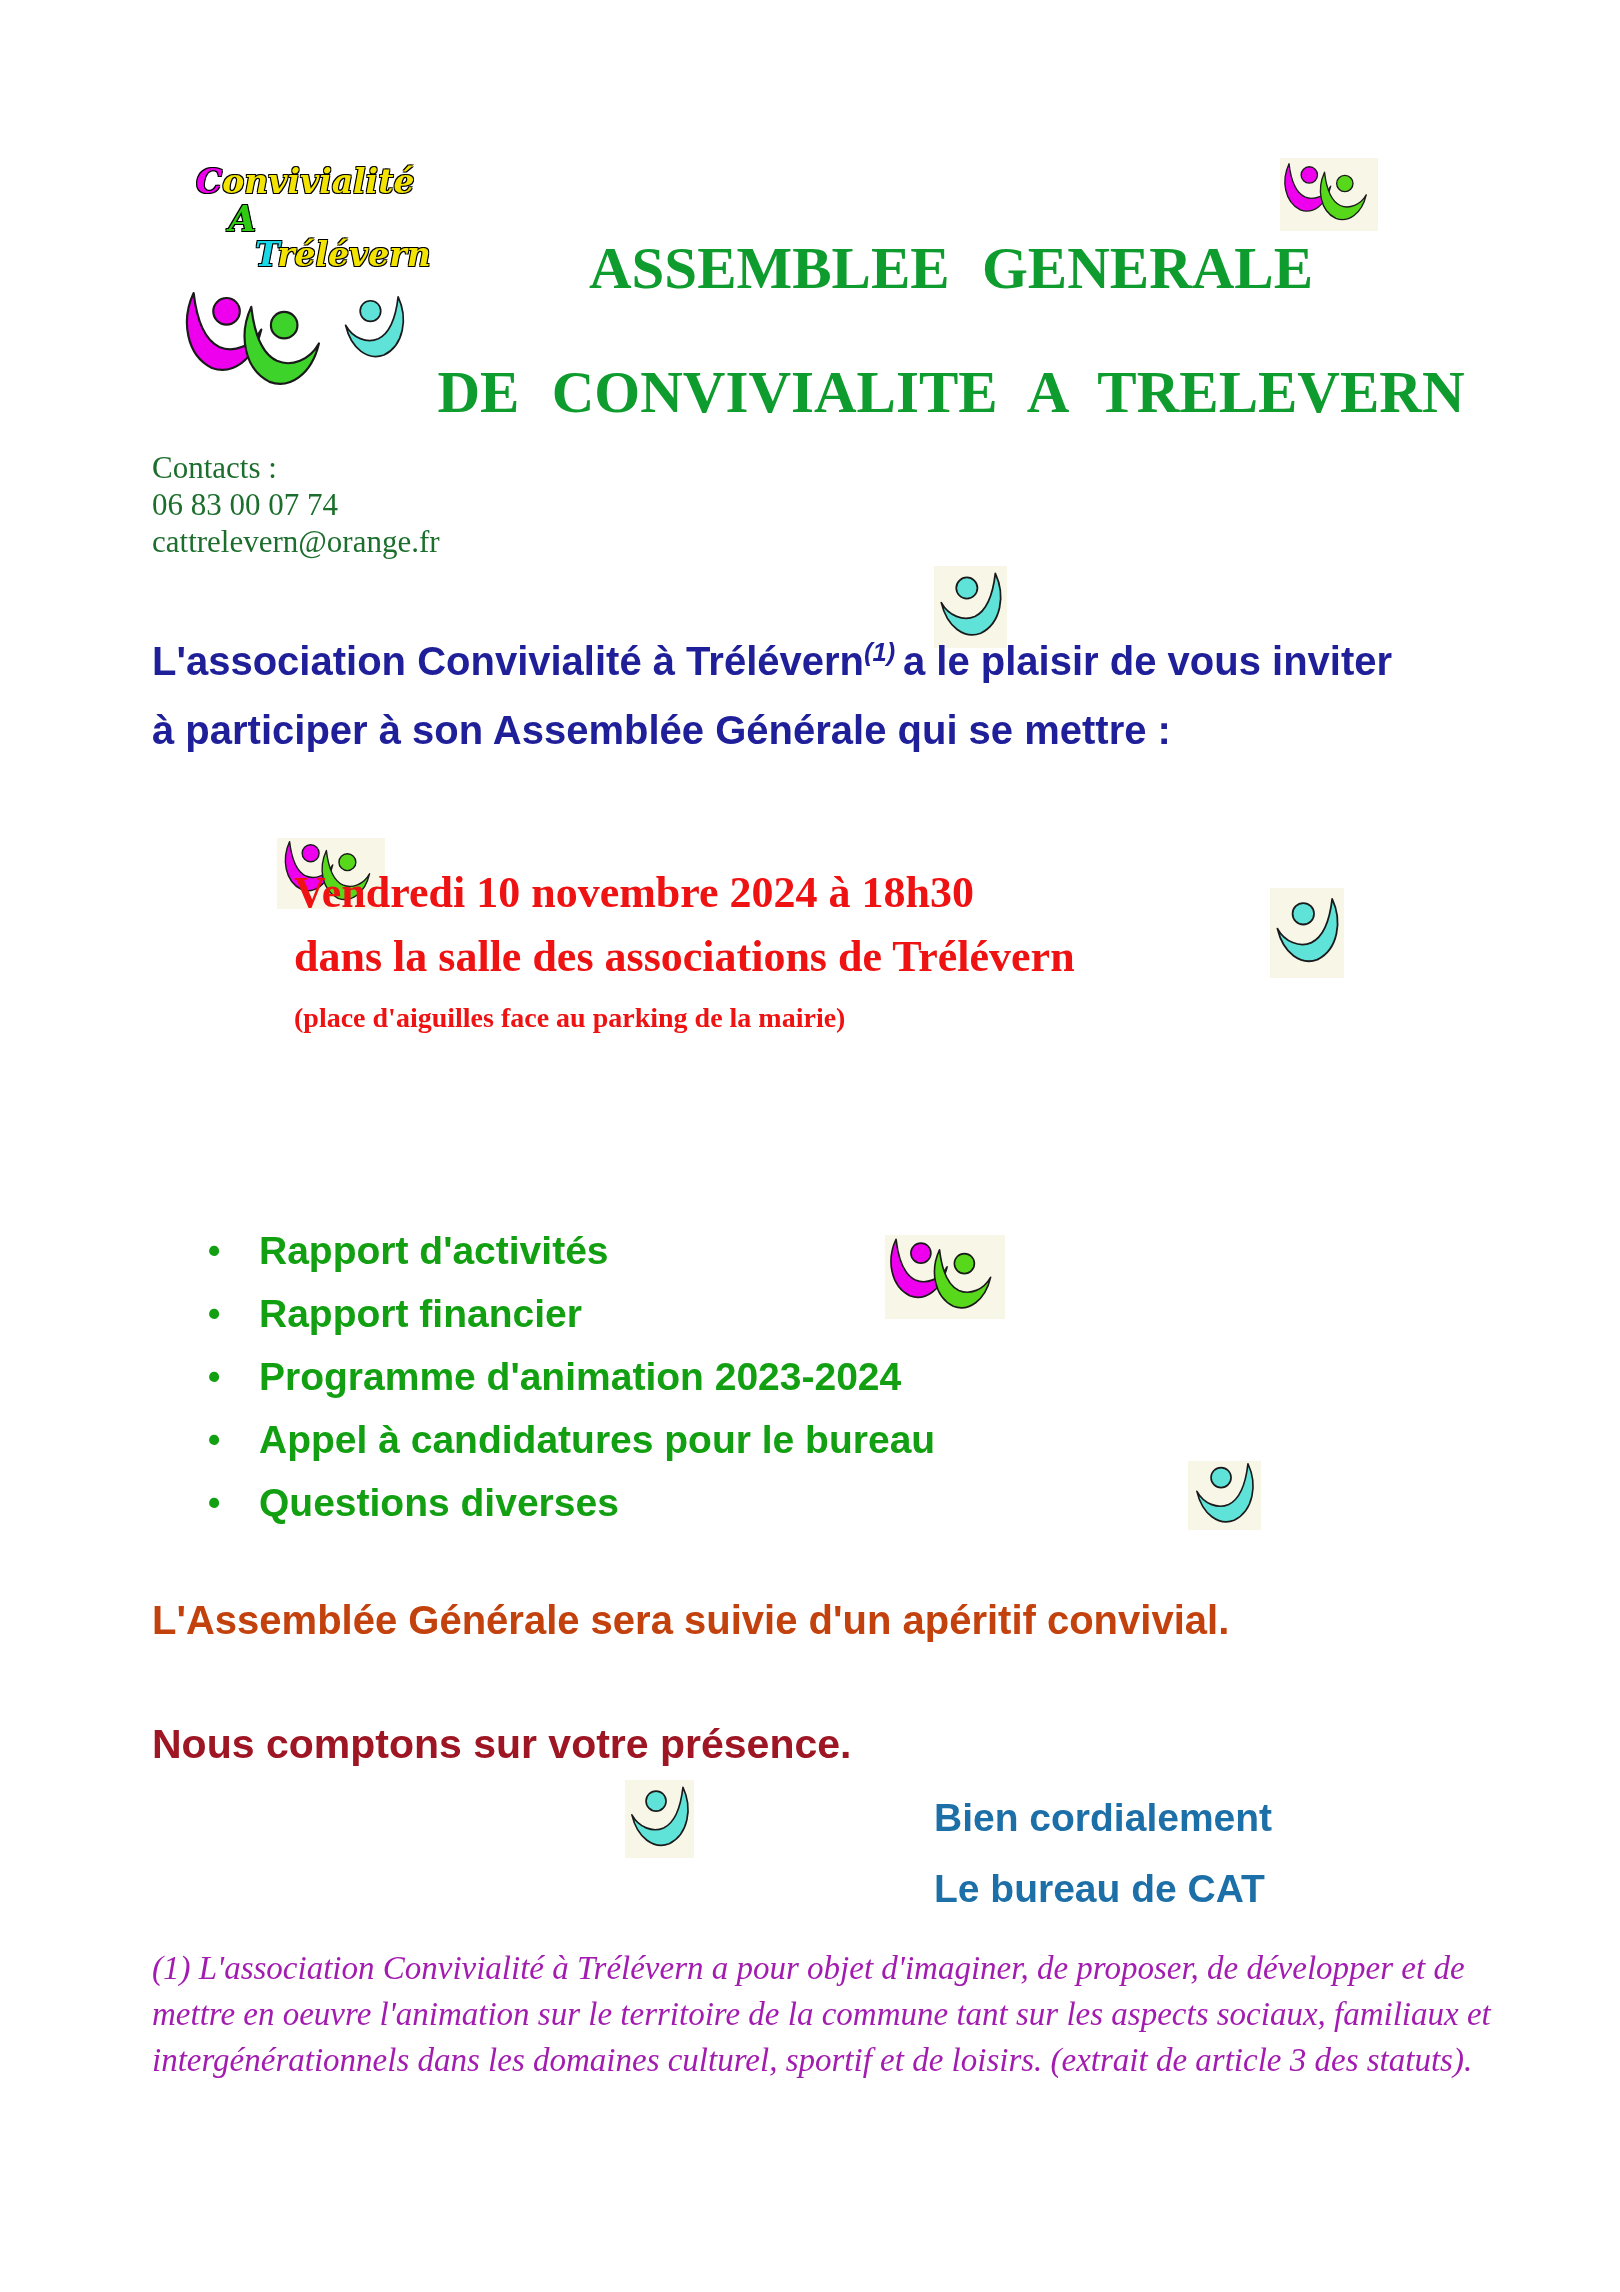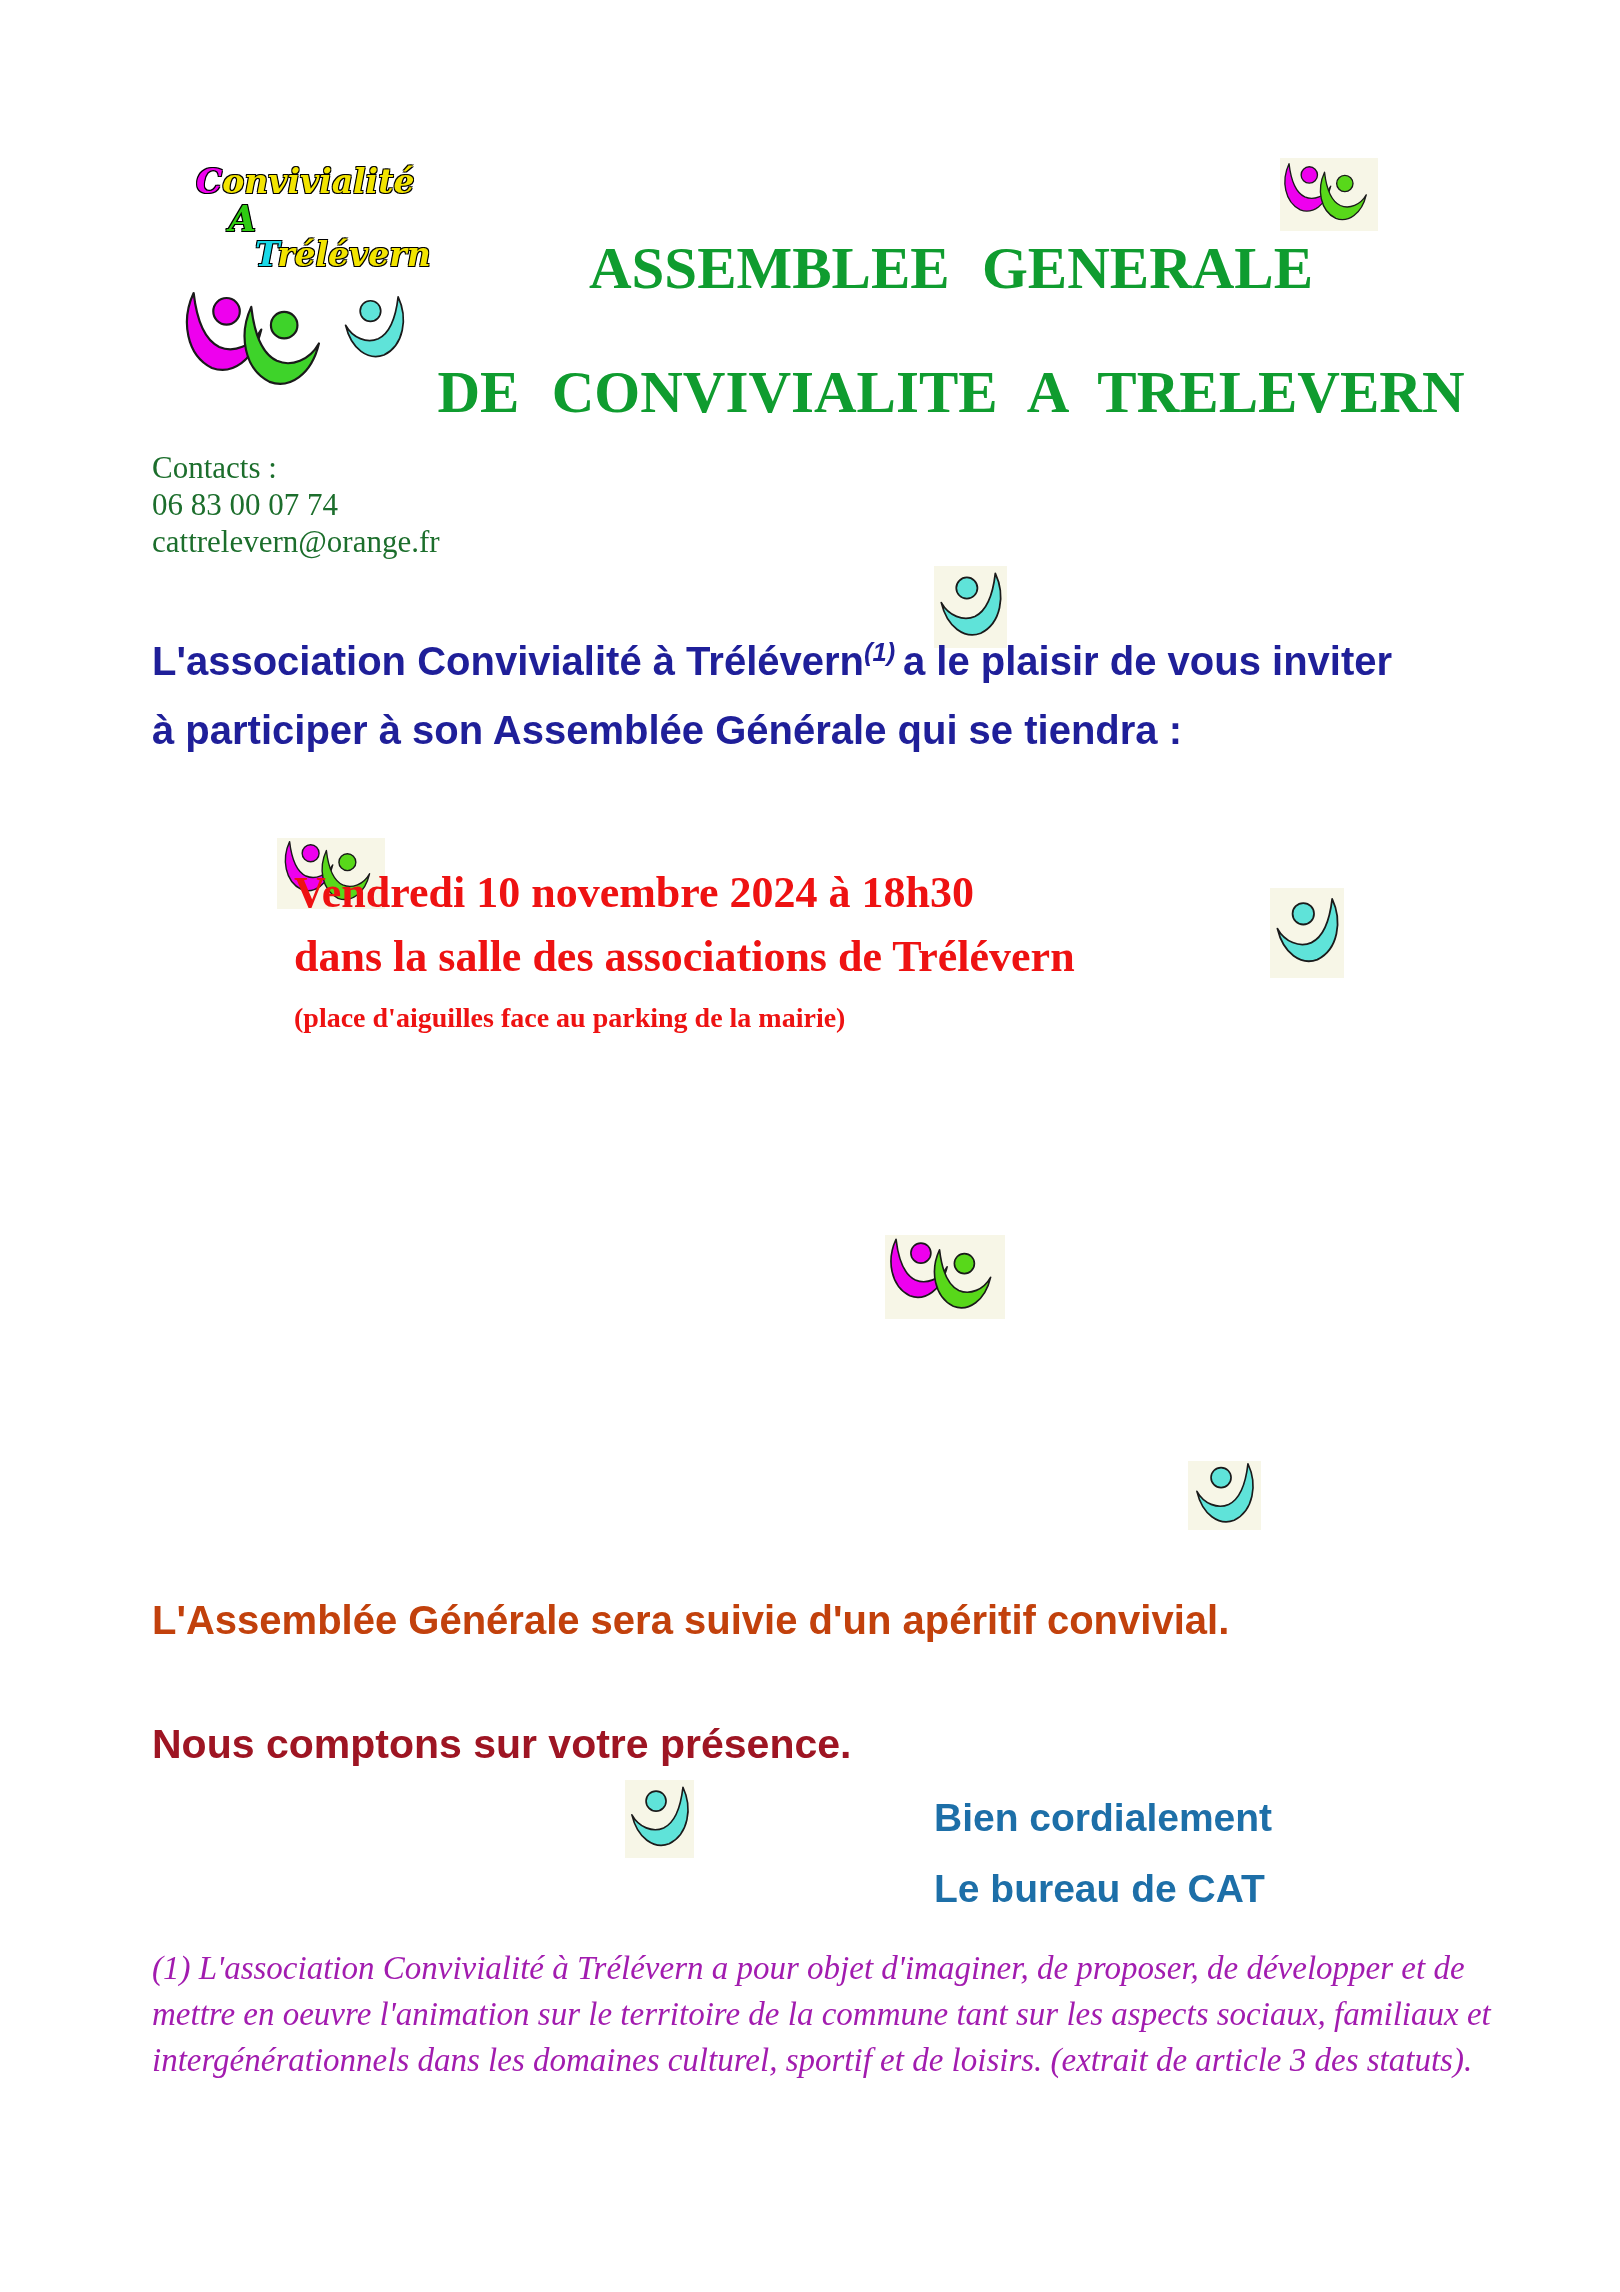"à participer à son Assemblée" span { text: tiendra -> mettre }
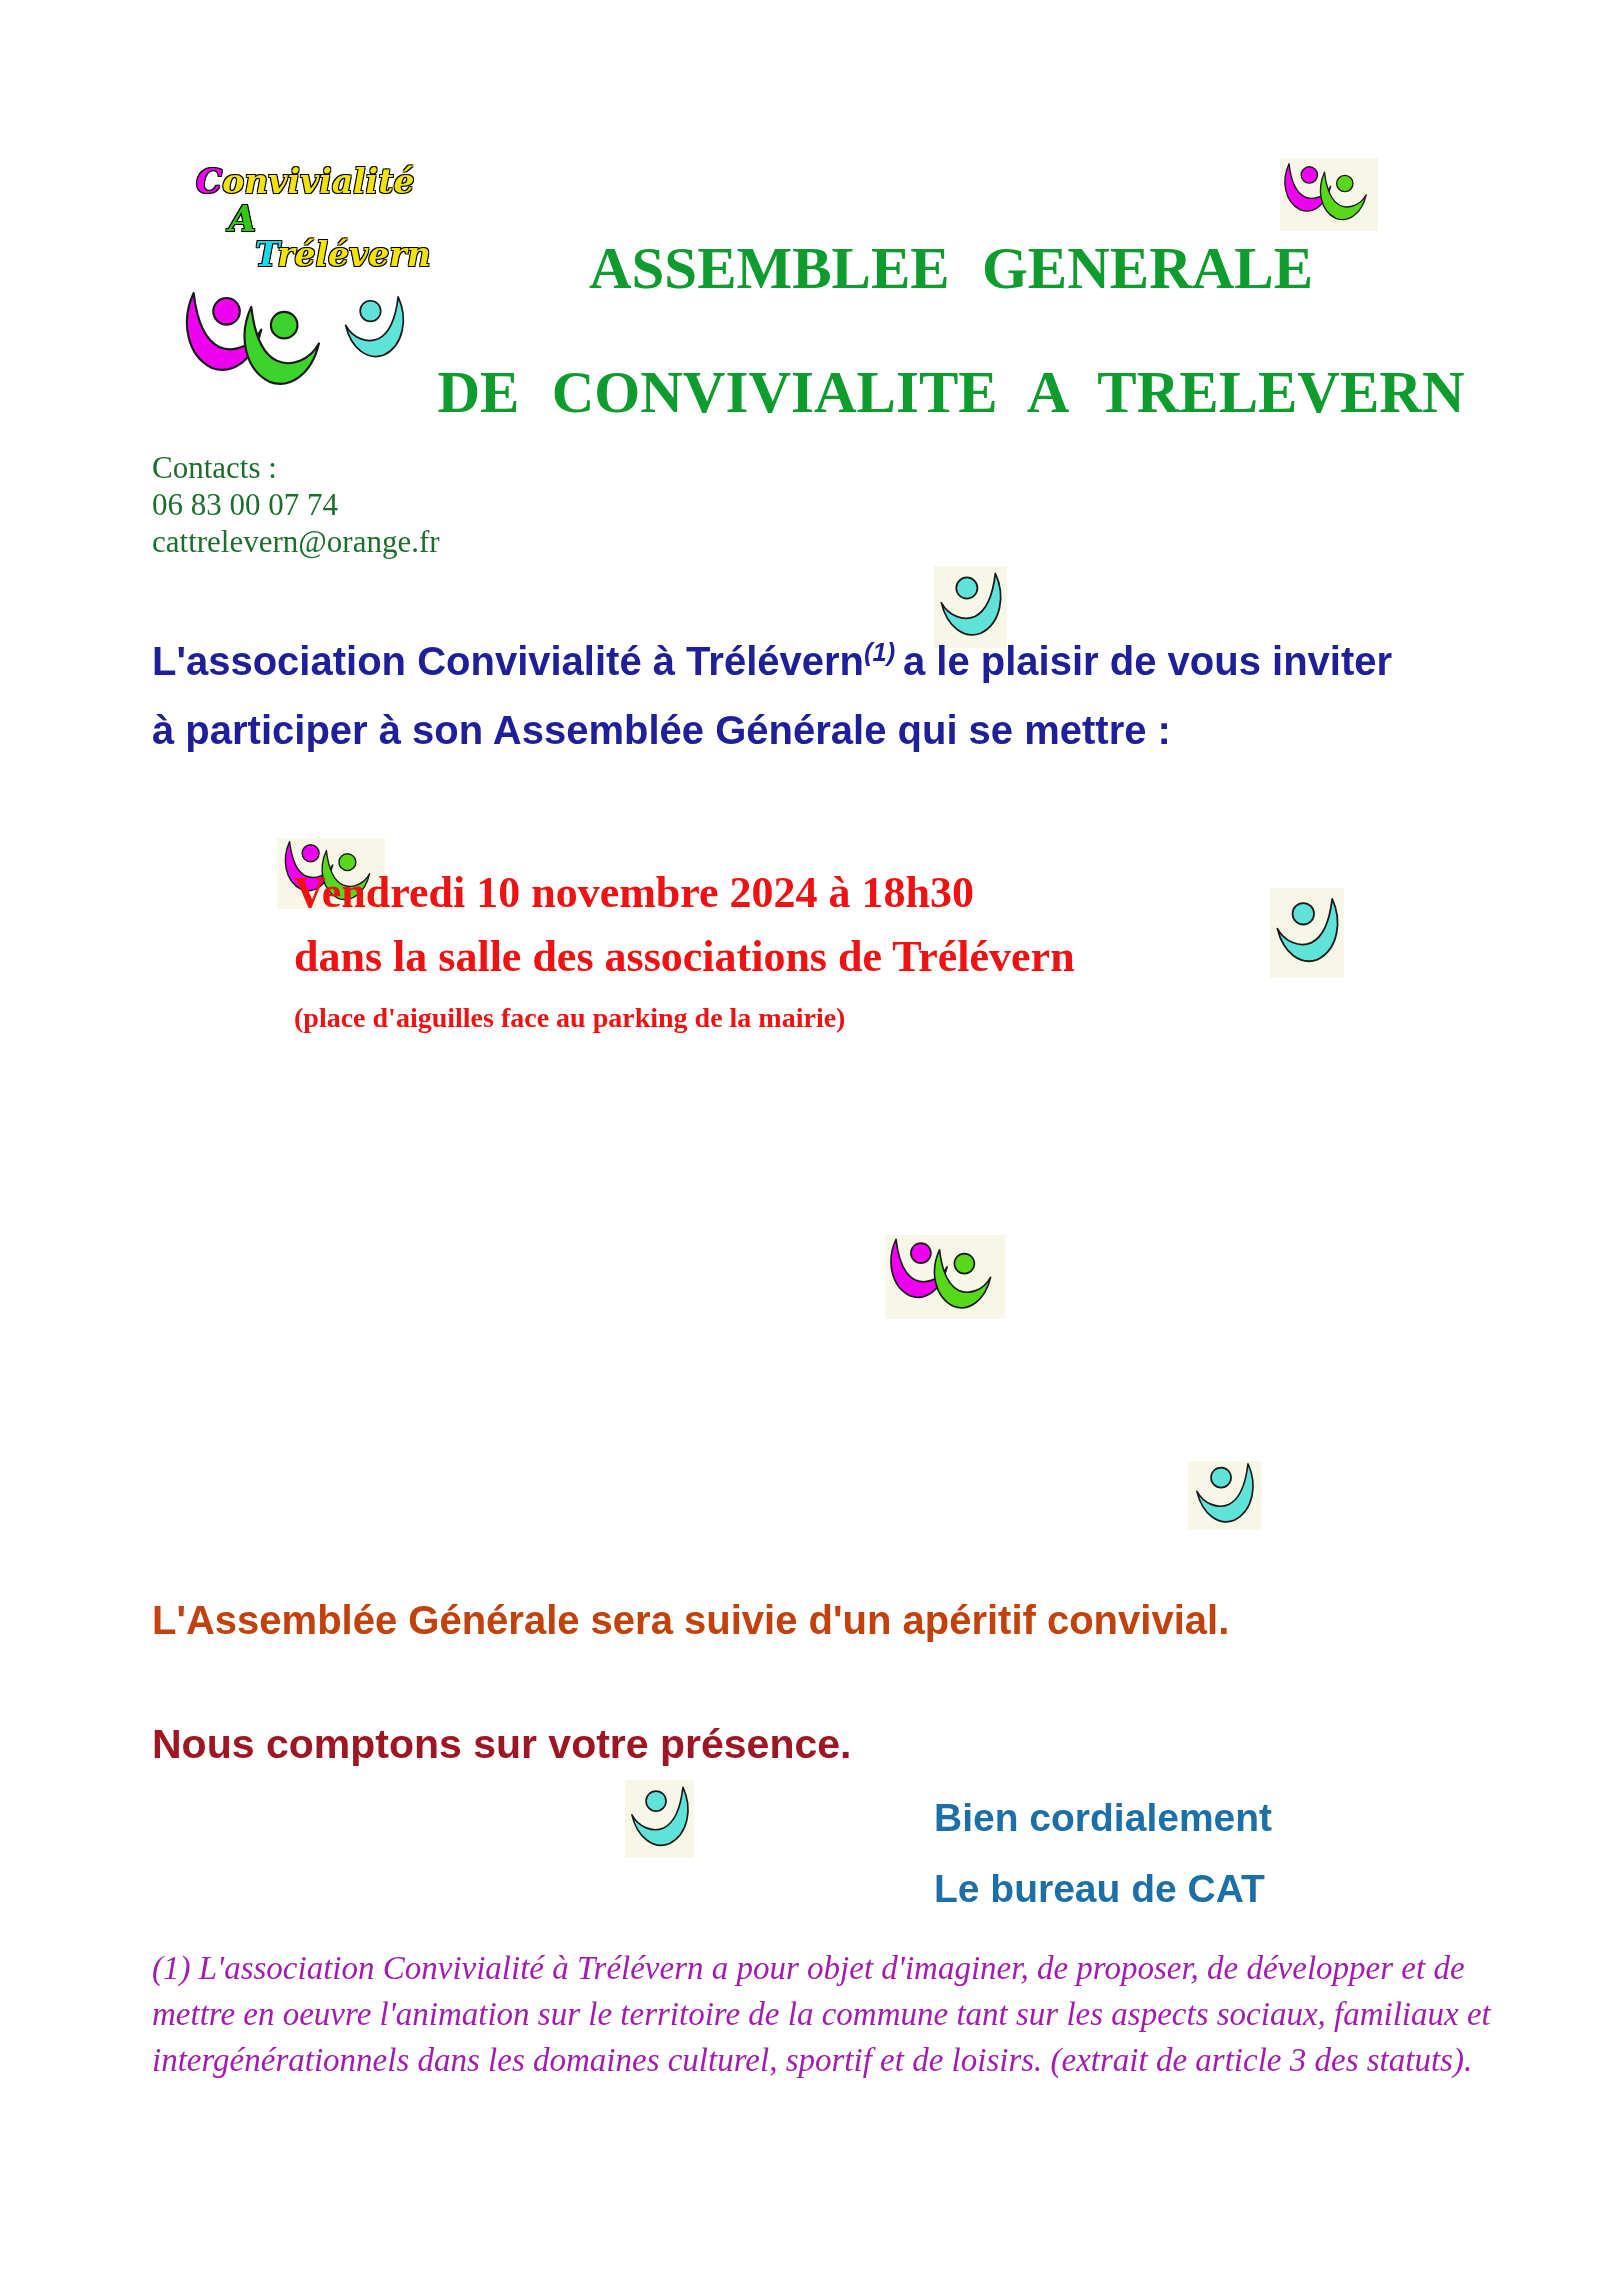"Rapport d'activités" ul.agenda-list { html: none -> <ul> <li>Rapport d'activités</li> <li>Rapport financier</li> <li>Programme d'animation 2023-2024</li> <li>Appel à candidatures pour le bureau</li> <li>Questions diverses</li> </ul> }
